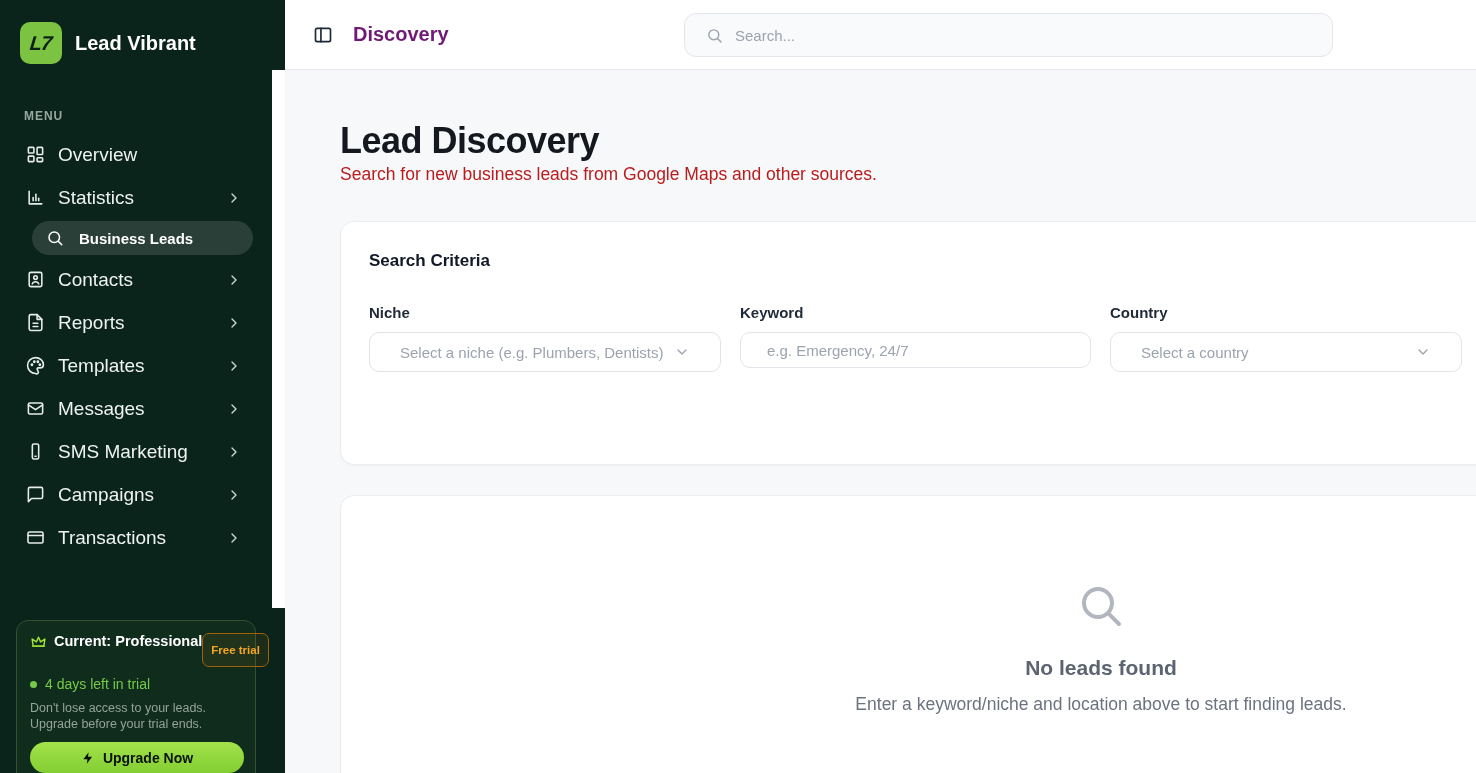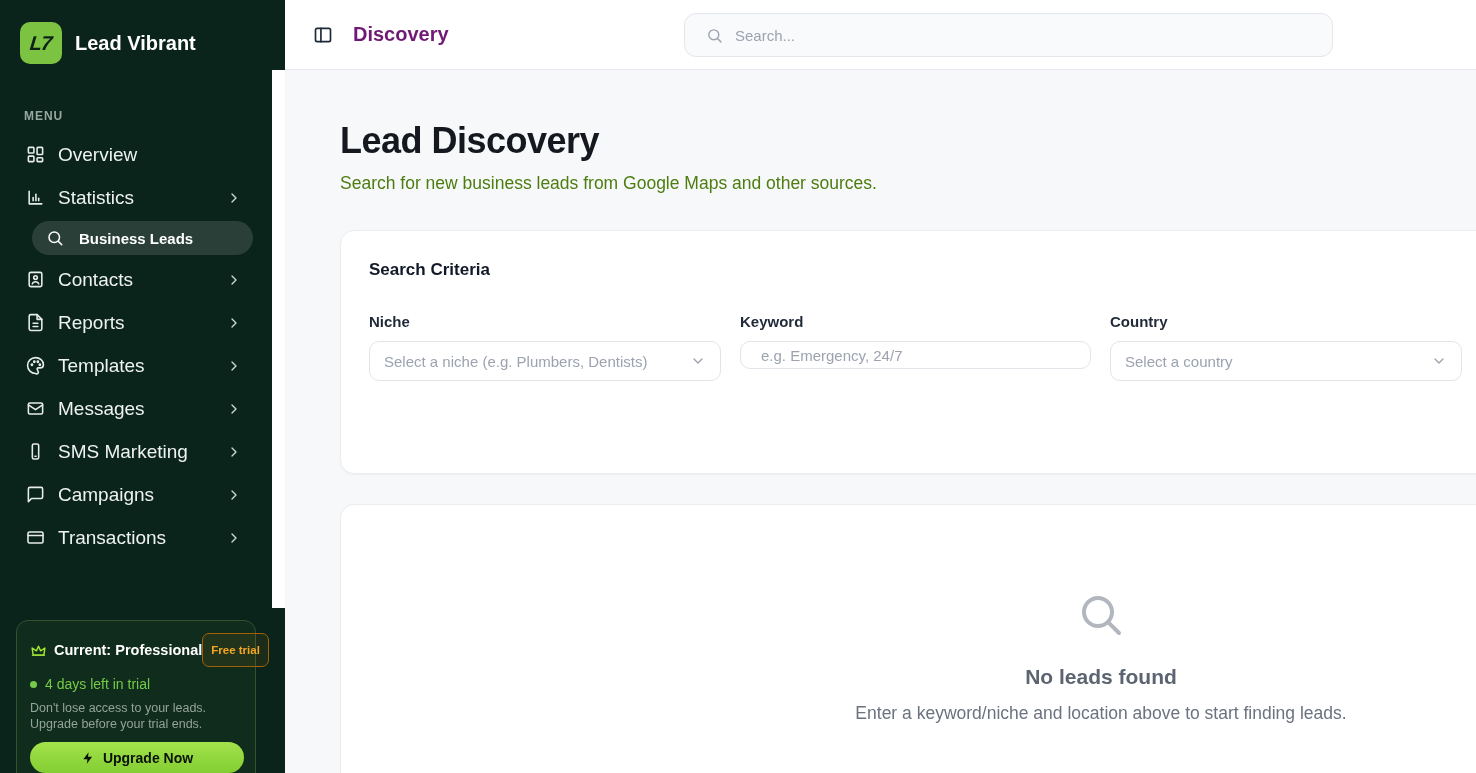"Search for new business leads" .page-subtitle { color: #4d7c0f -> #b91c1c; margin-top: 9px -> none }
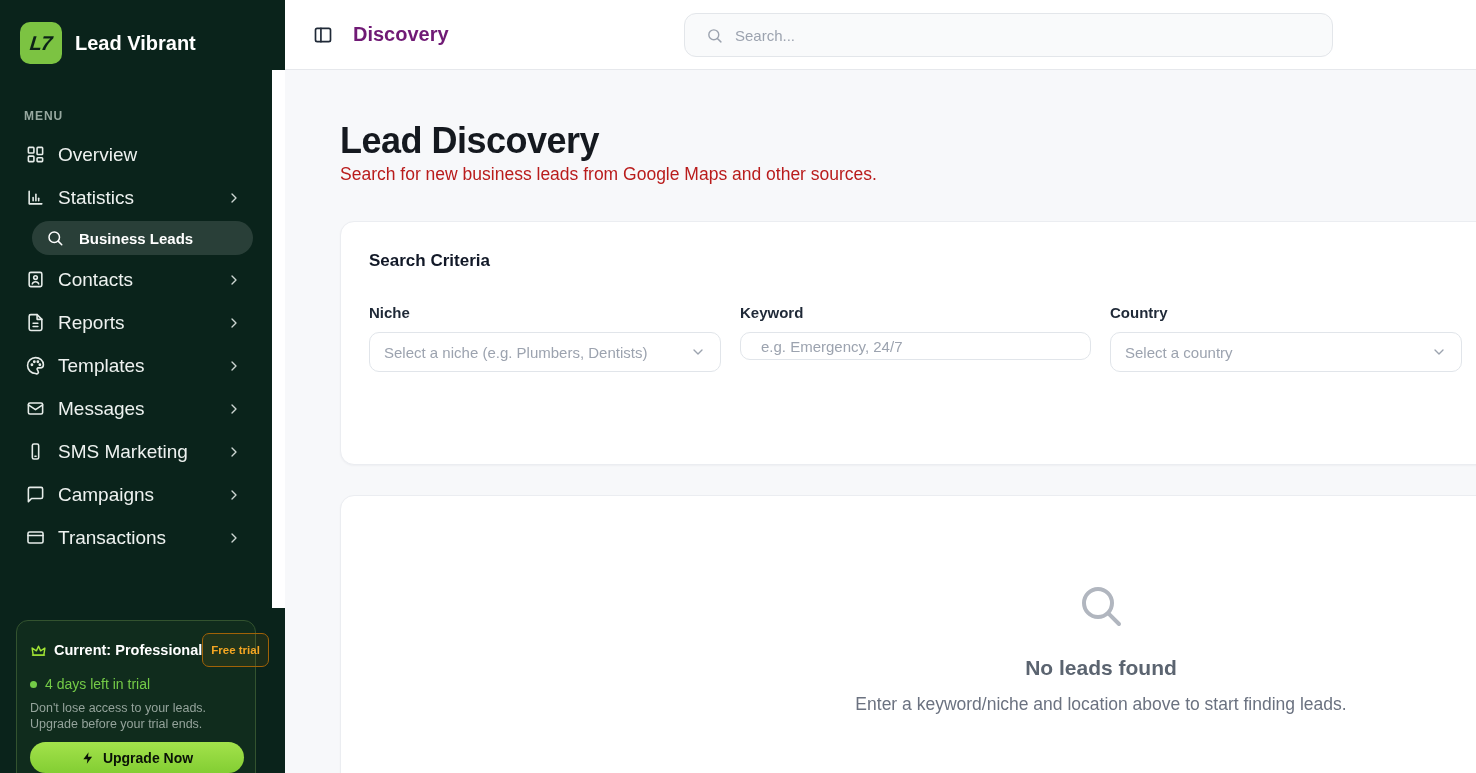"Select a niche (e.g. Plumbers," .control { padding: 0 14px -> 0 30px }
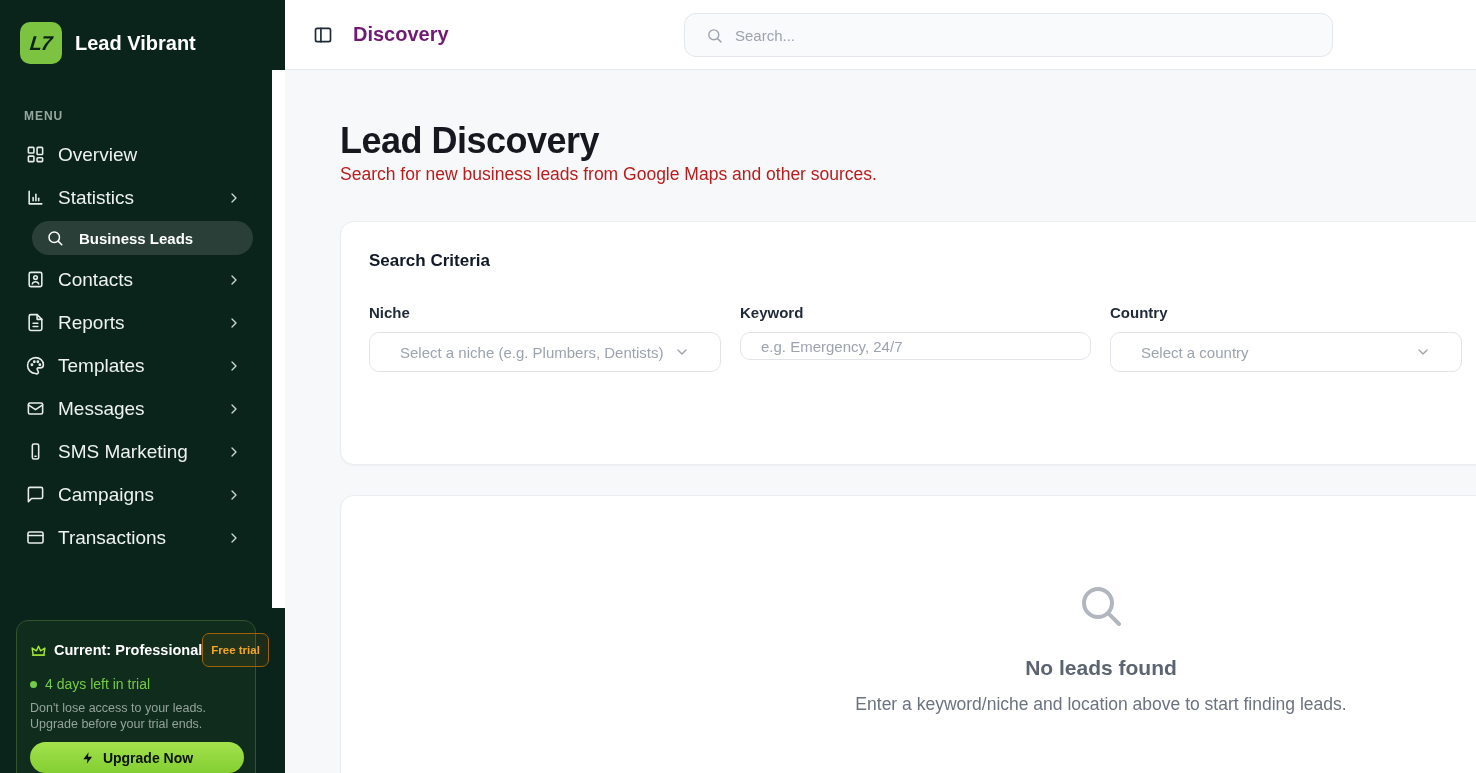"e.g. Emergency, 24/7" .text-input { height: 28px -> 36px; padding: 0 20px -> 0 26px }
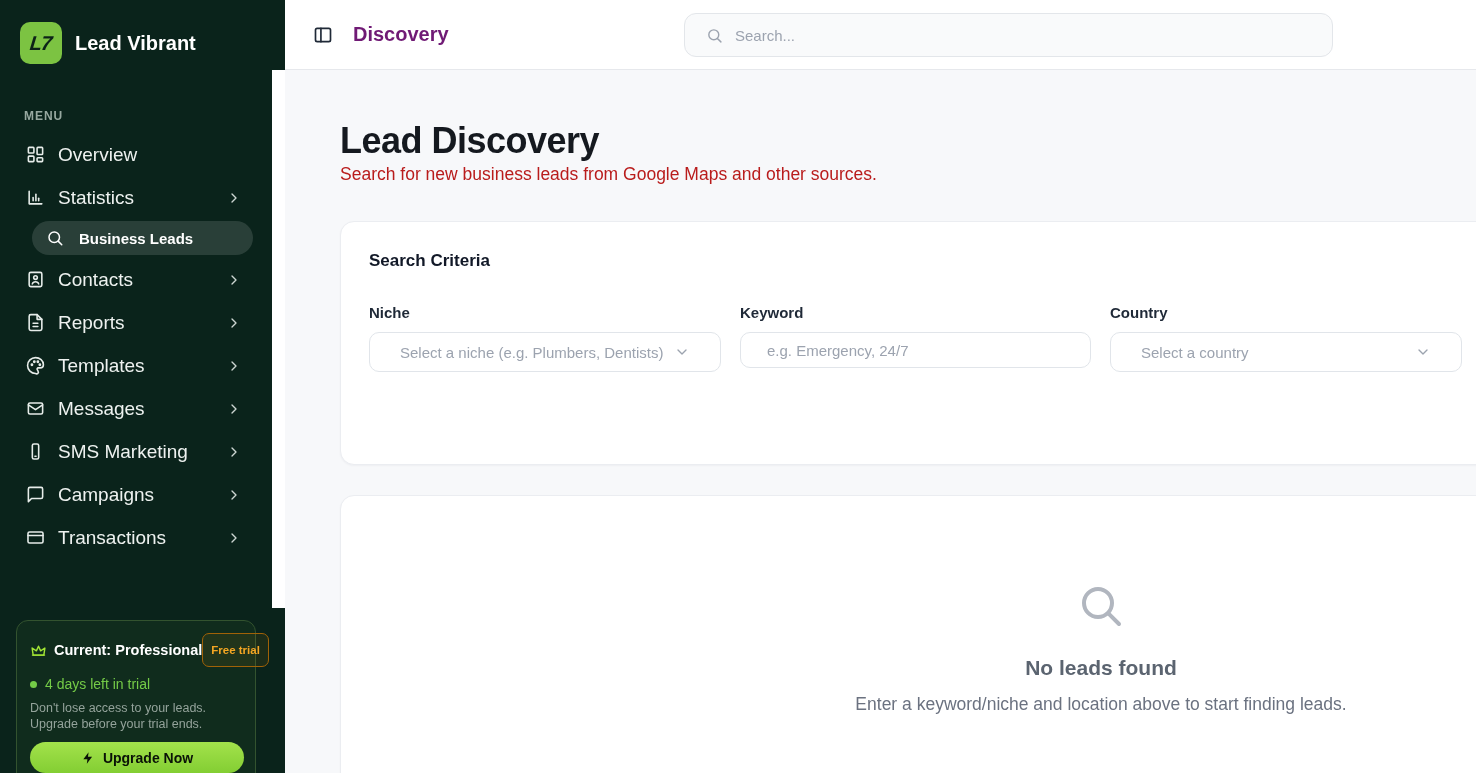"Current: Professional" .trial-row1 { align-items: center -> none }
